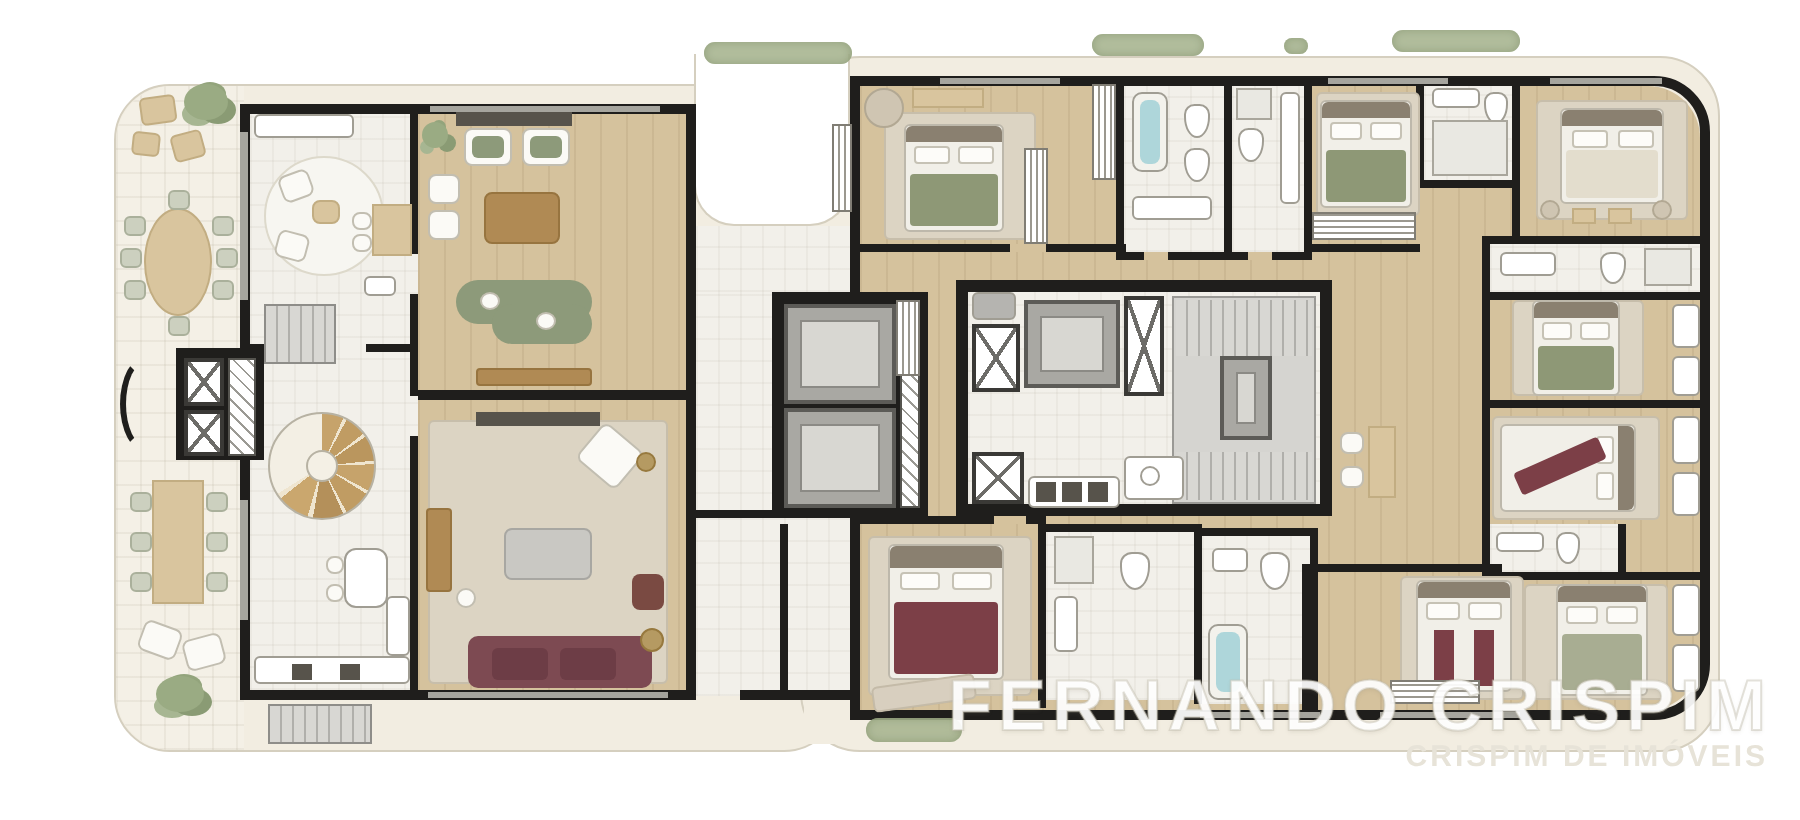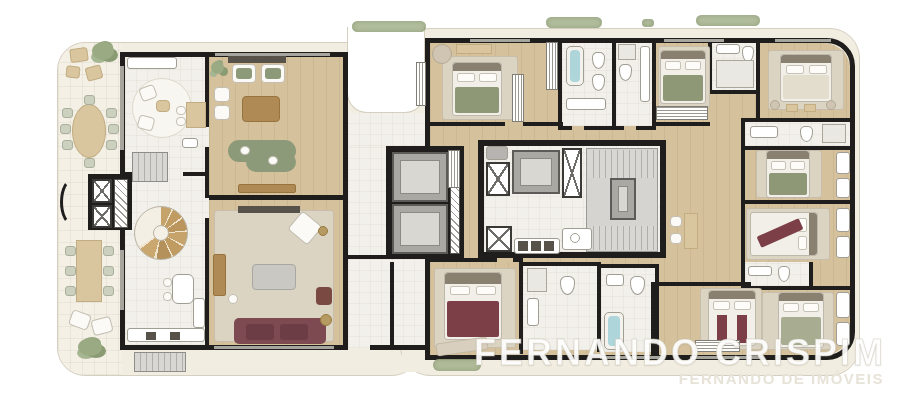"FERNANDO DE IMÓVEIS" div.wm2 { text: FERNANDO -> CRISPIM }
